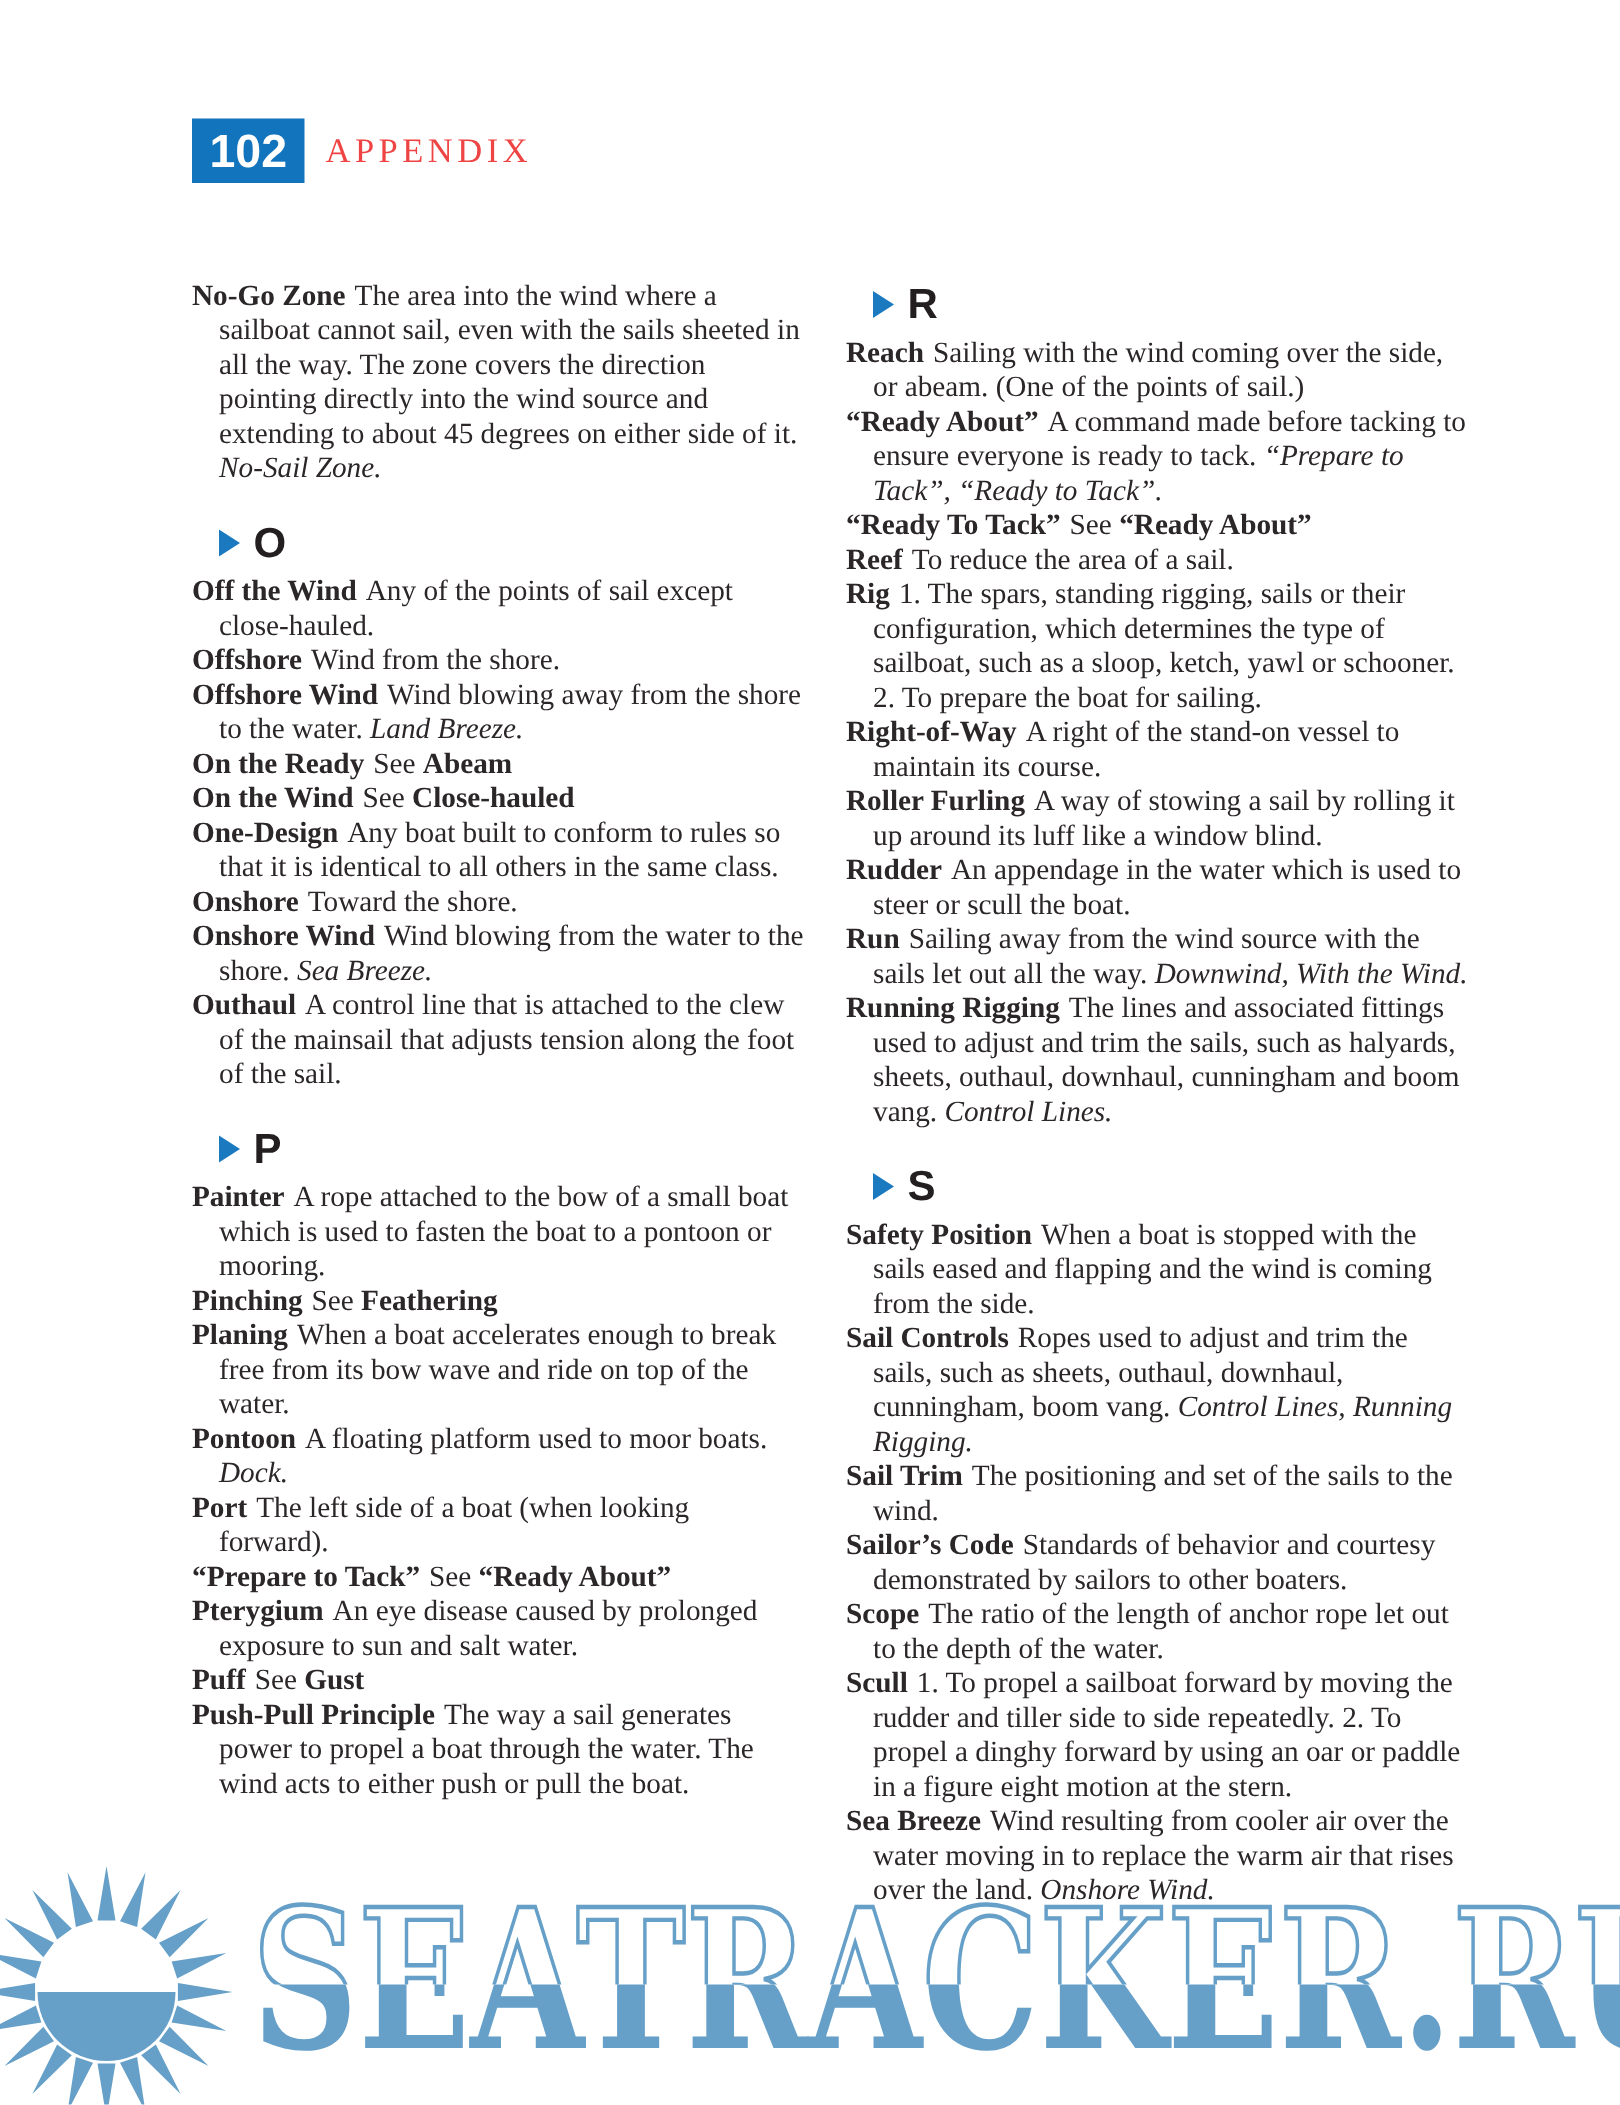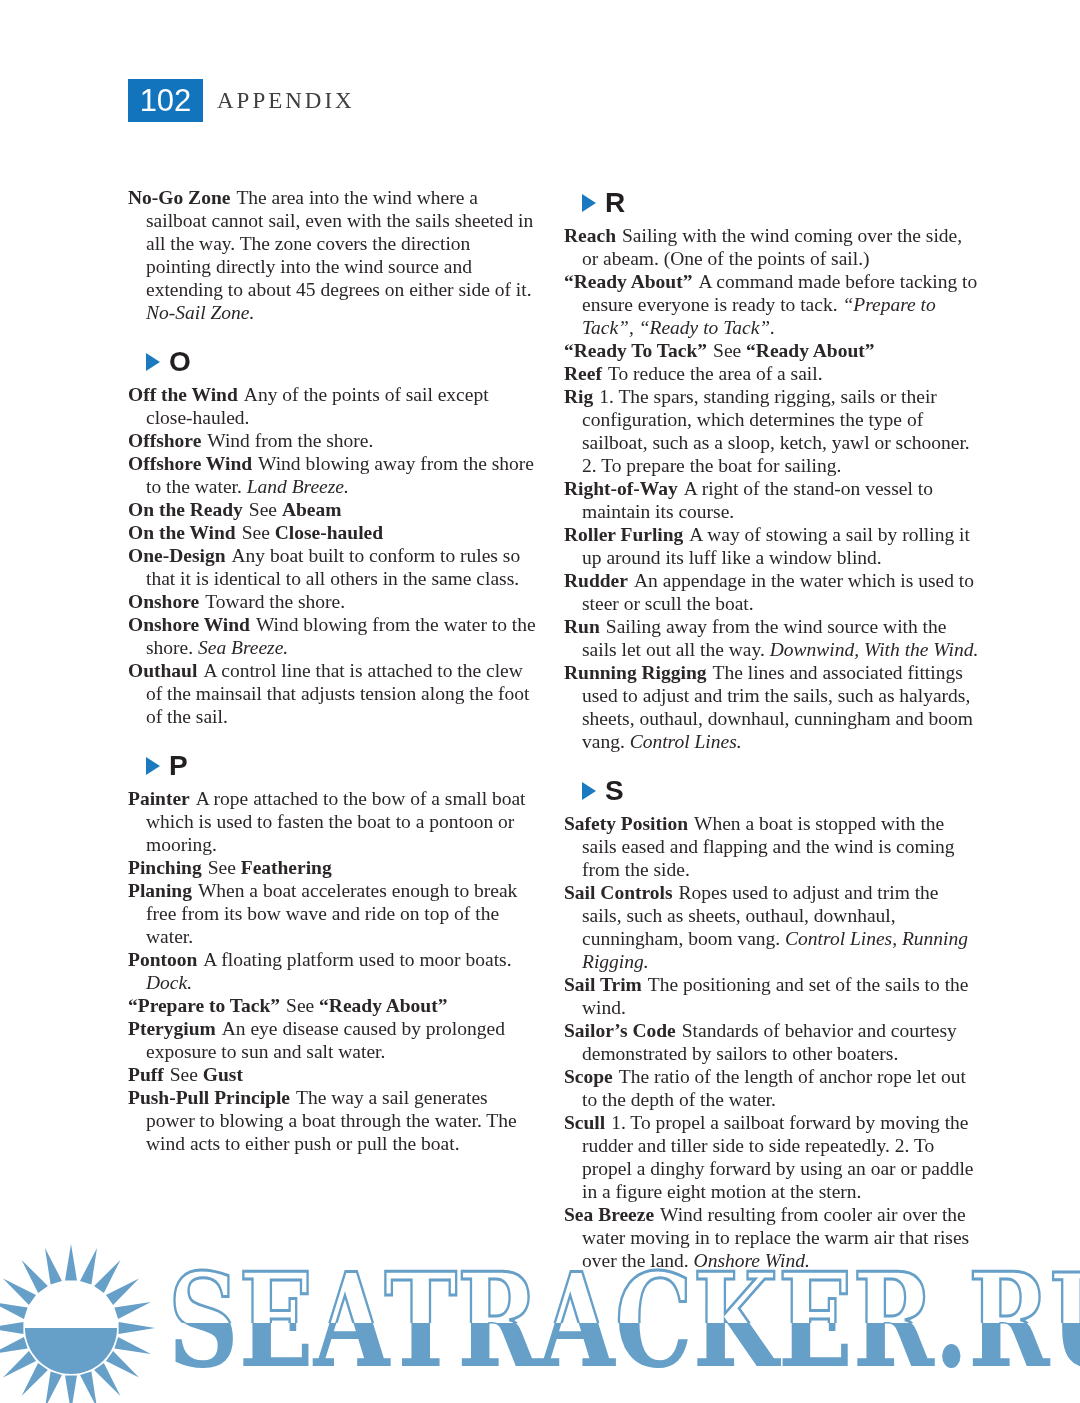"102" .badge { font-weight: normal -> bold }
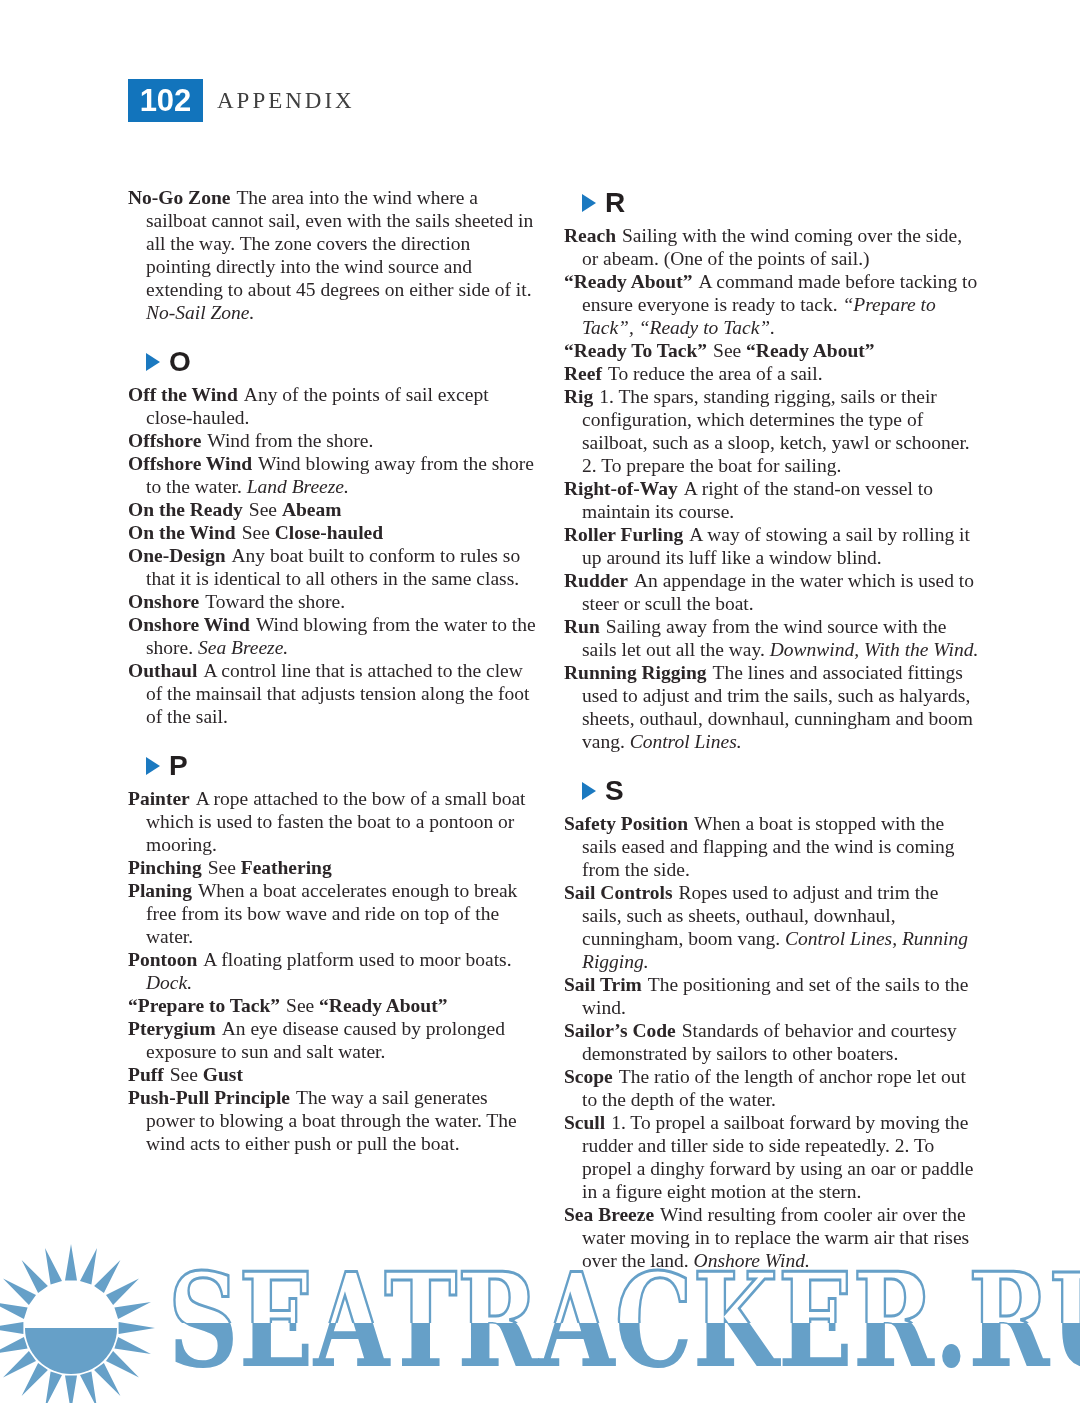"APPENDIX" .header-title { color: #404040 -> #ef4444 }
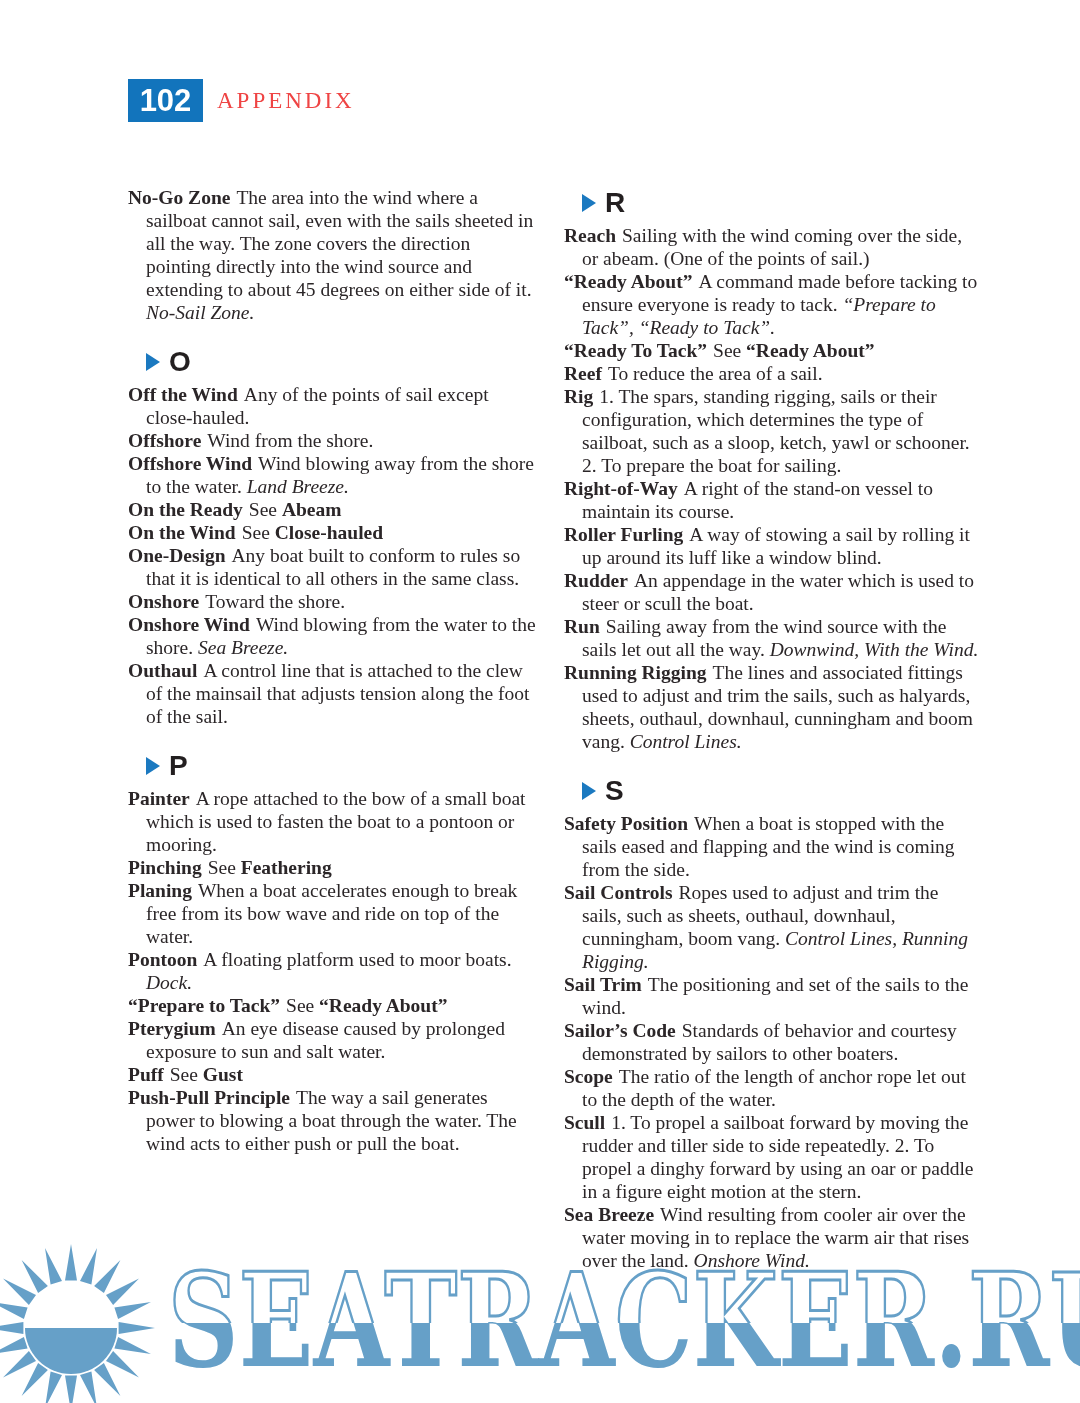"Port The left side of" p.entry { html: none -> <p><b>Port</b><span>The left side of a boat (when looking forward).</span></p> }
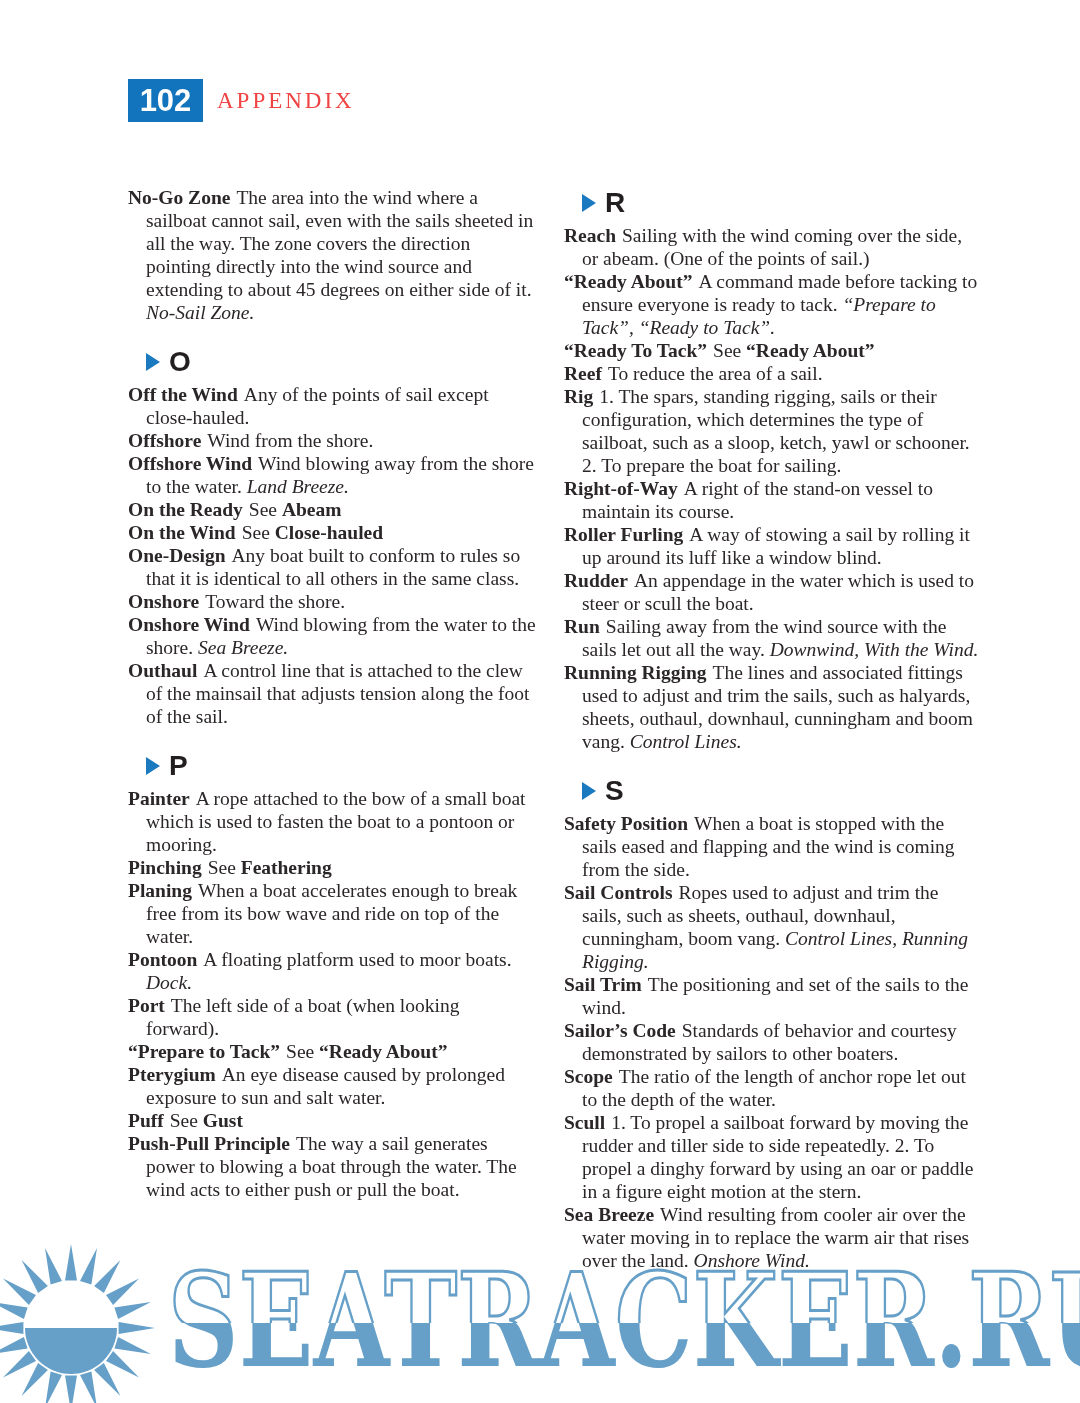"The way a sail generates" span.seg { text: blowing -> propel }
